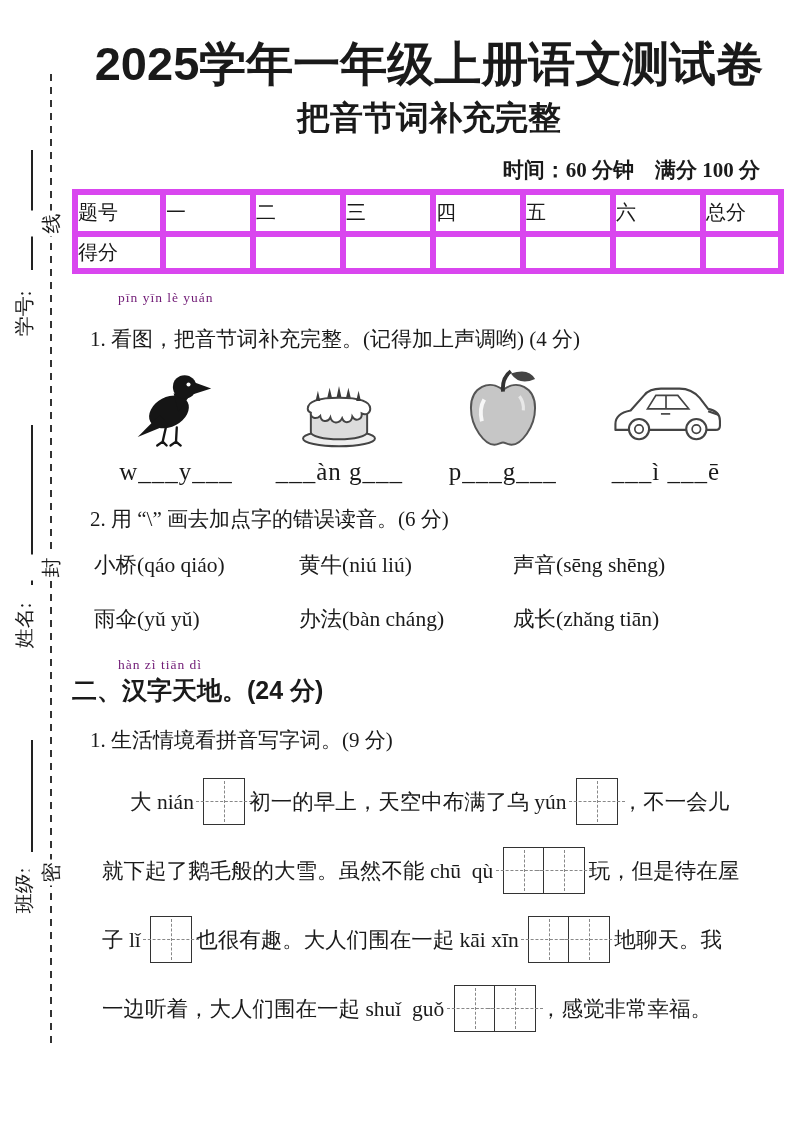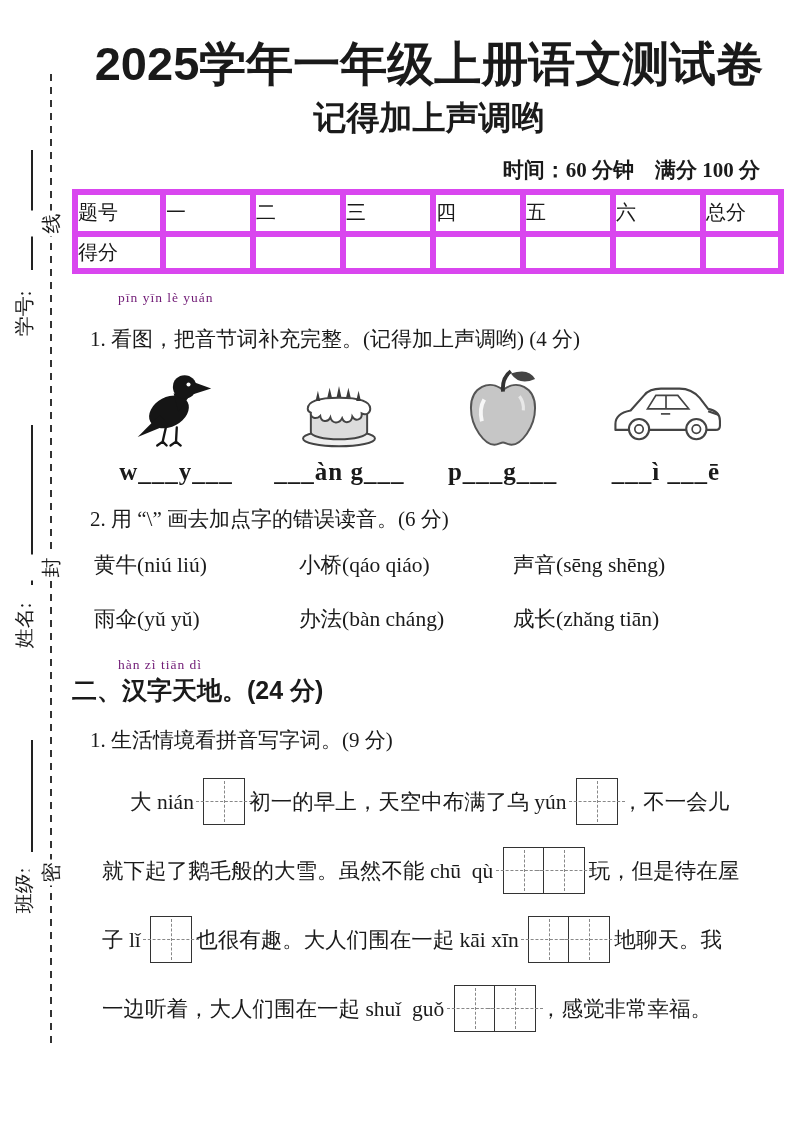"记得加上声调哟" h2.subtitle { text: 记得加上声调哟 -> 把音节词补充完整 }
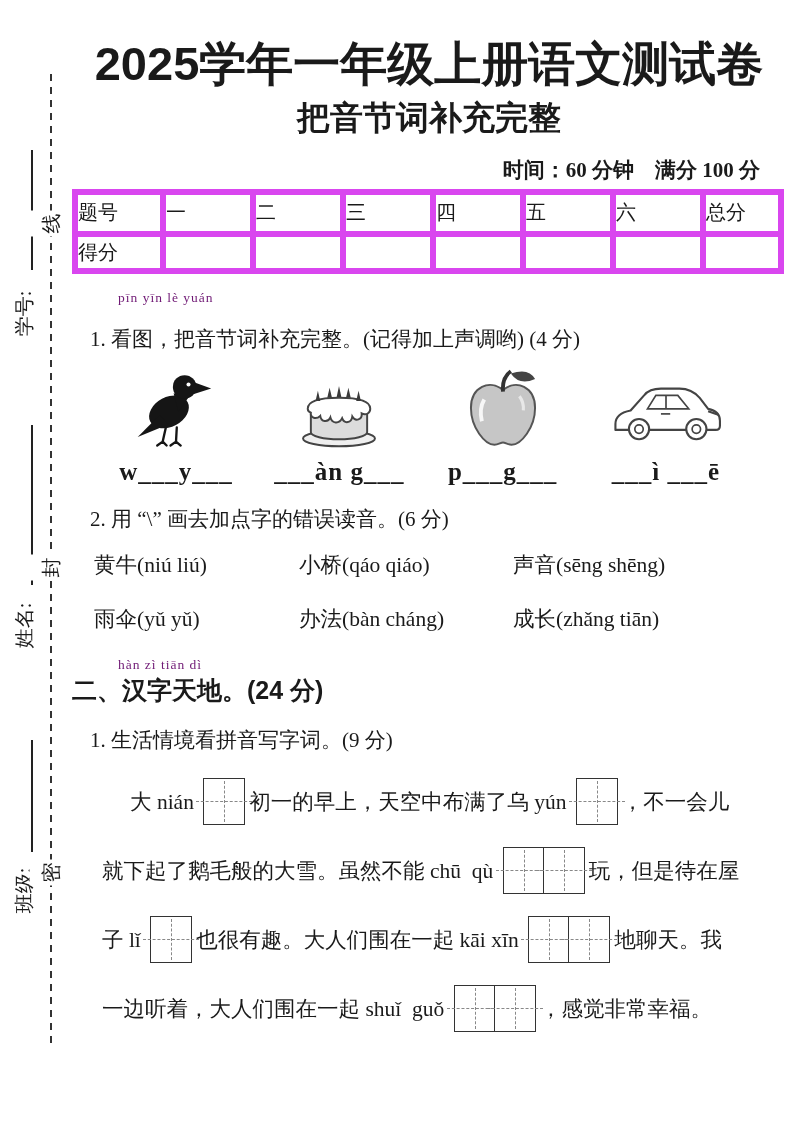"w___y___" .pic-col { font-weight: bold -> none }
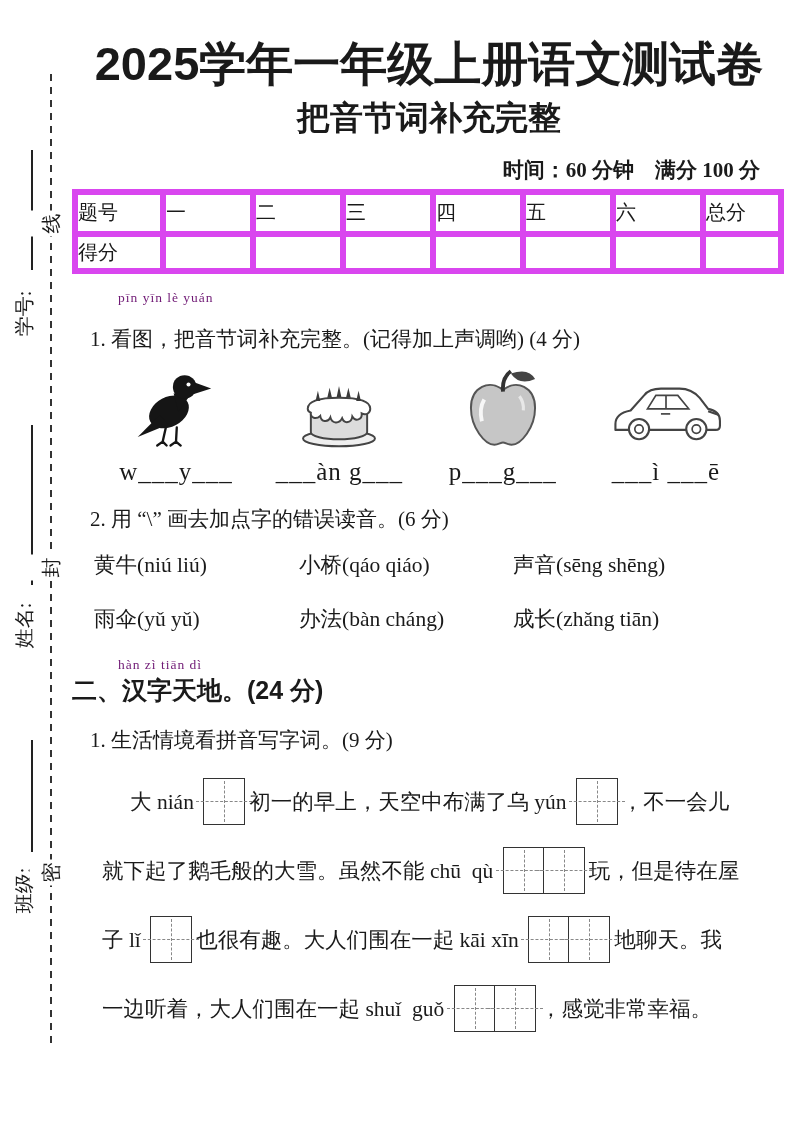"黄牛(niú liú)" span { order: before "小桥(qáo qiáo)" -> after "小桥(qáo qiáo)" }
